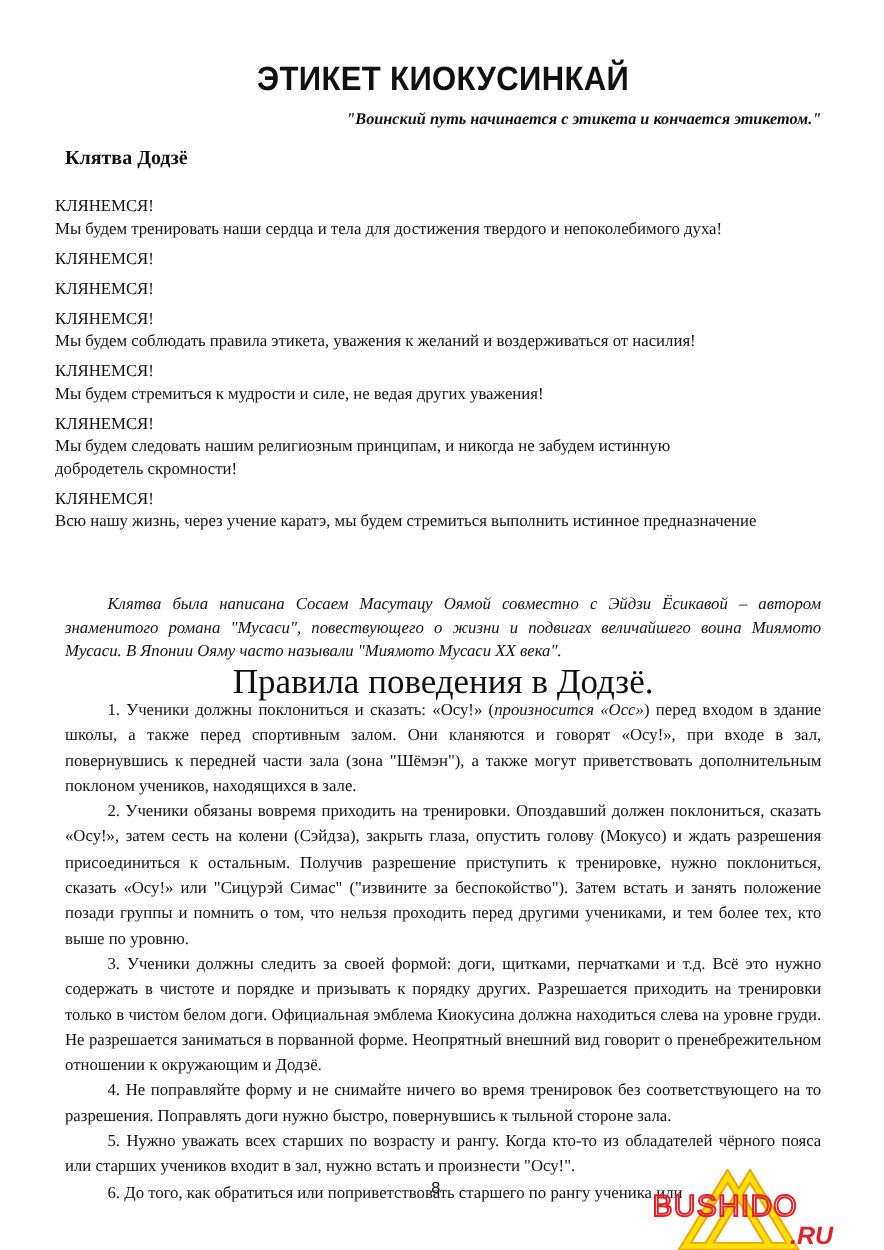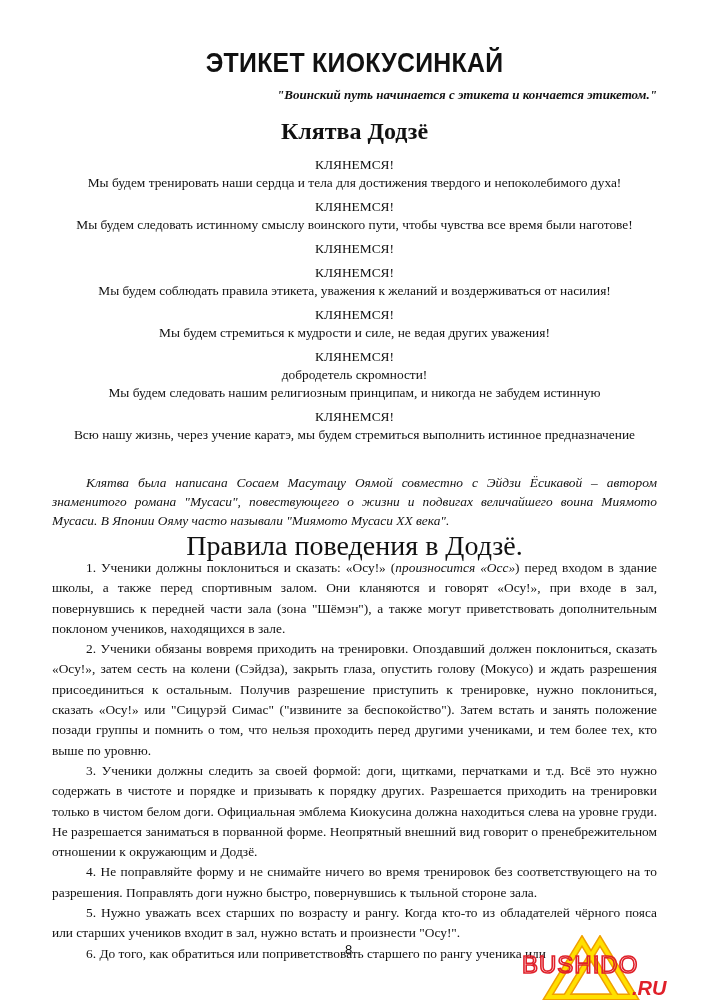"Клятва Додзё" .oath-title { font-size: 24px -> 16px; text-align: center -> left }
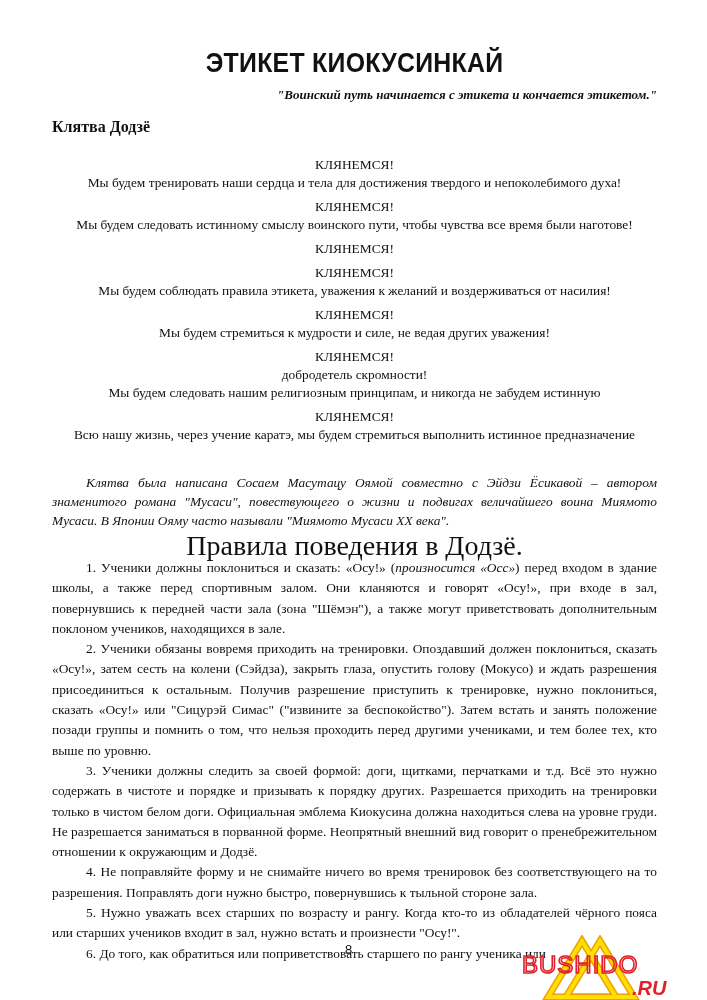"КЛЯНЕМСЯ!" .oath { text-align: center -> none }
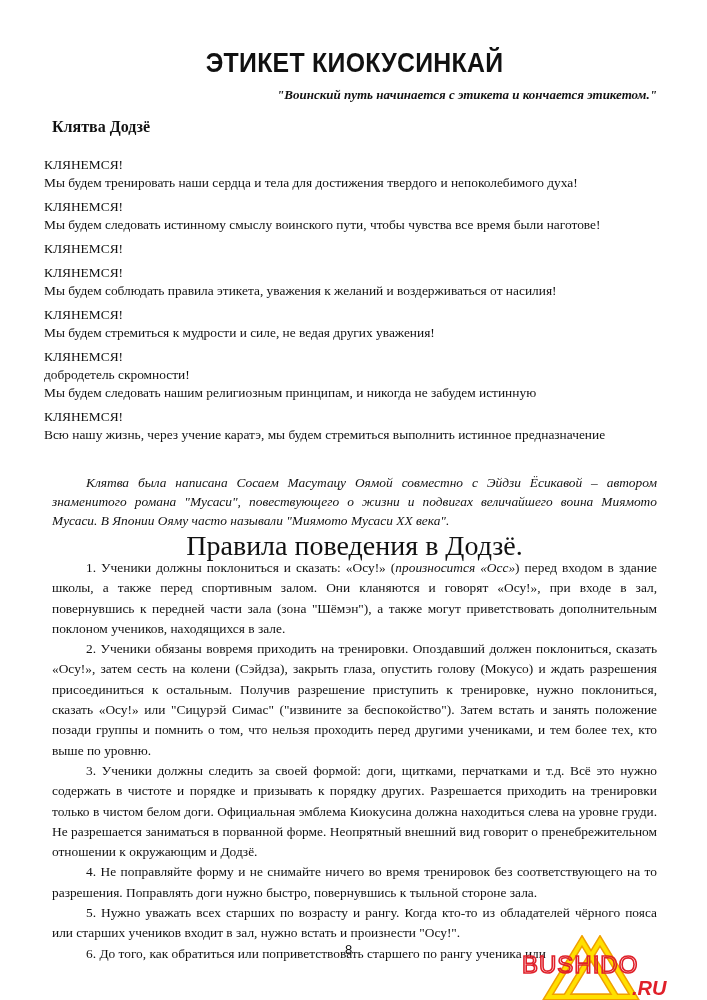"Мы будем следовать истинному смыслу" div.oath-line { html: <div>Мы будем следовать истинному смыслу воинского пути, чтобы чувства все время были наготове!</div> -> none }
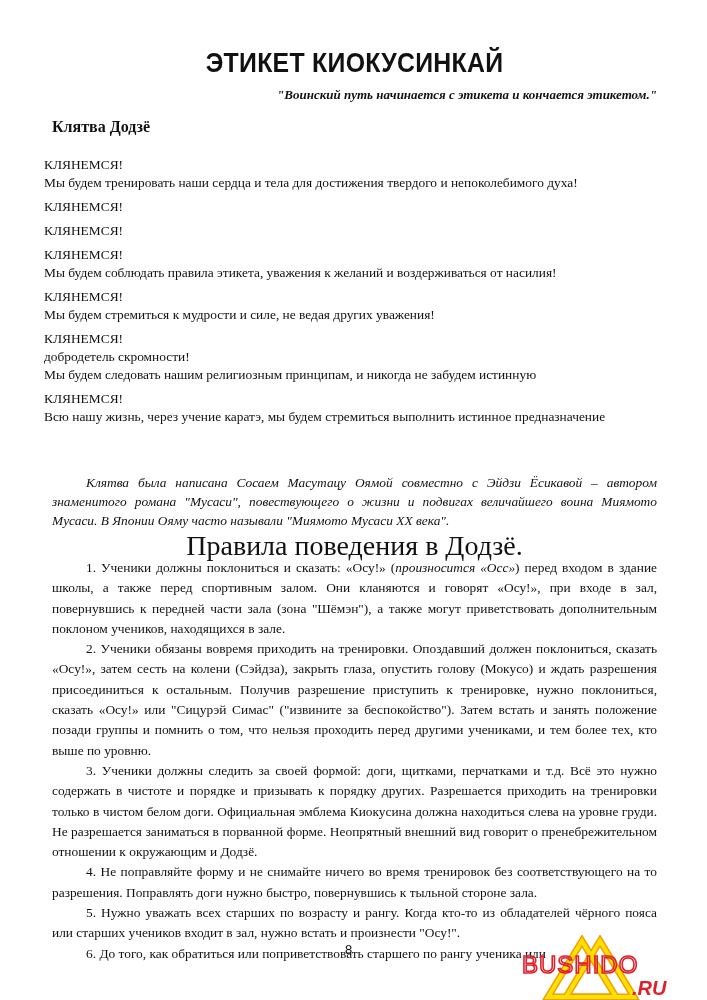"добродетель скромности!" div.oath-line { order: before "Мы будем следовать нашим религиозным" -> after "Мы будем следовать нашим религиозным" }
